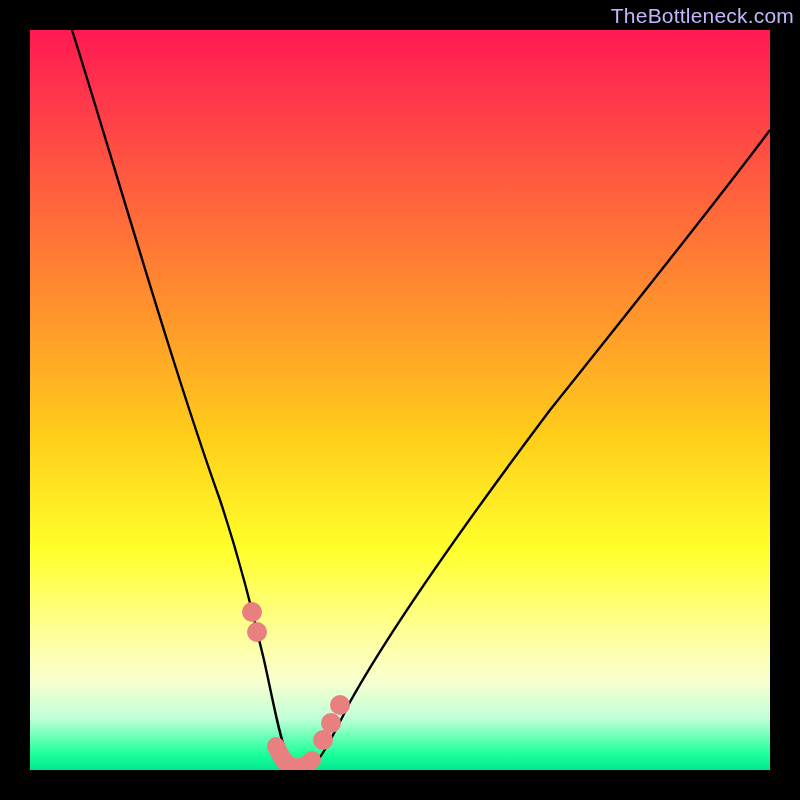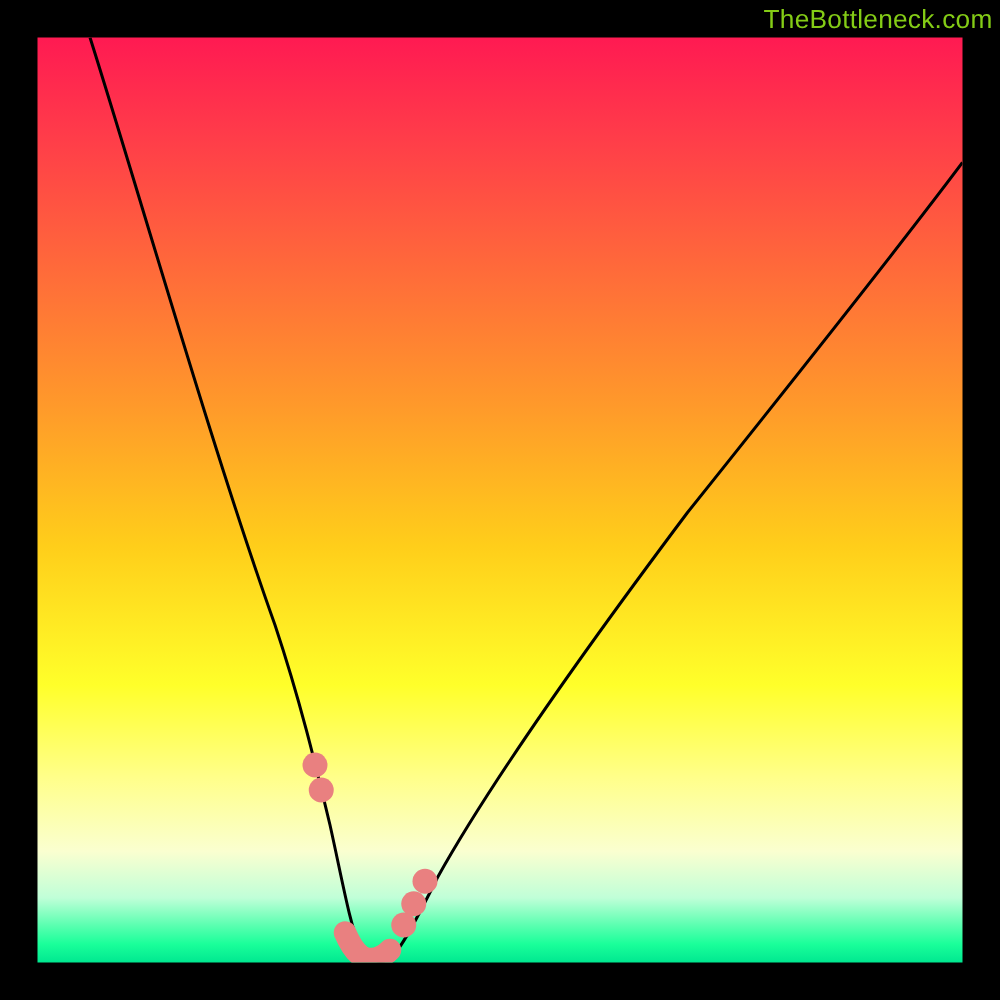"TheBottleneck.com" .watermark { color: #84cc16 -> #c4b5fd }
